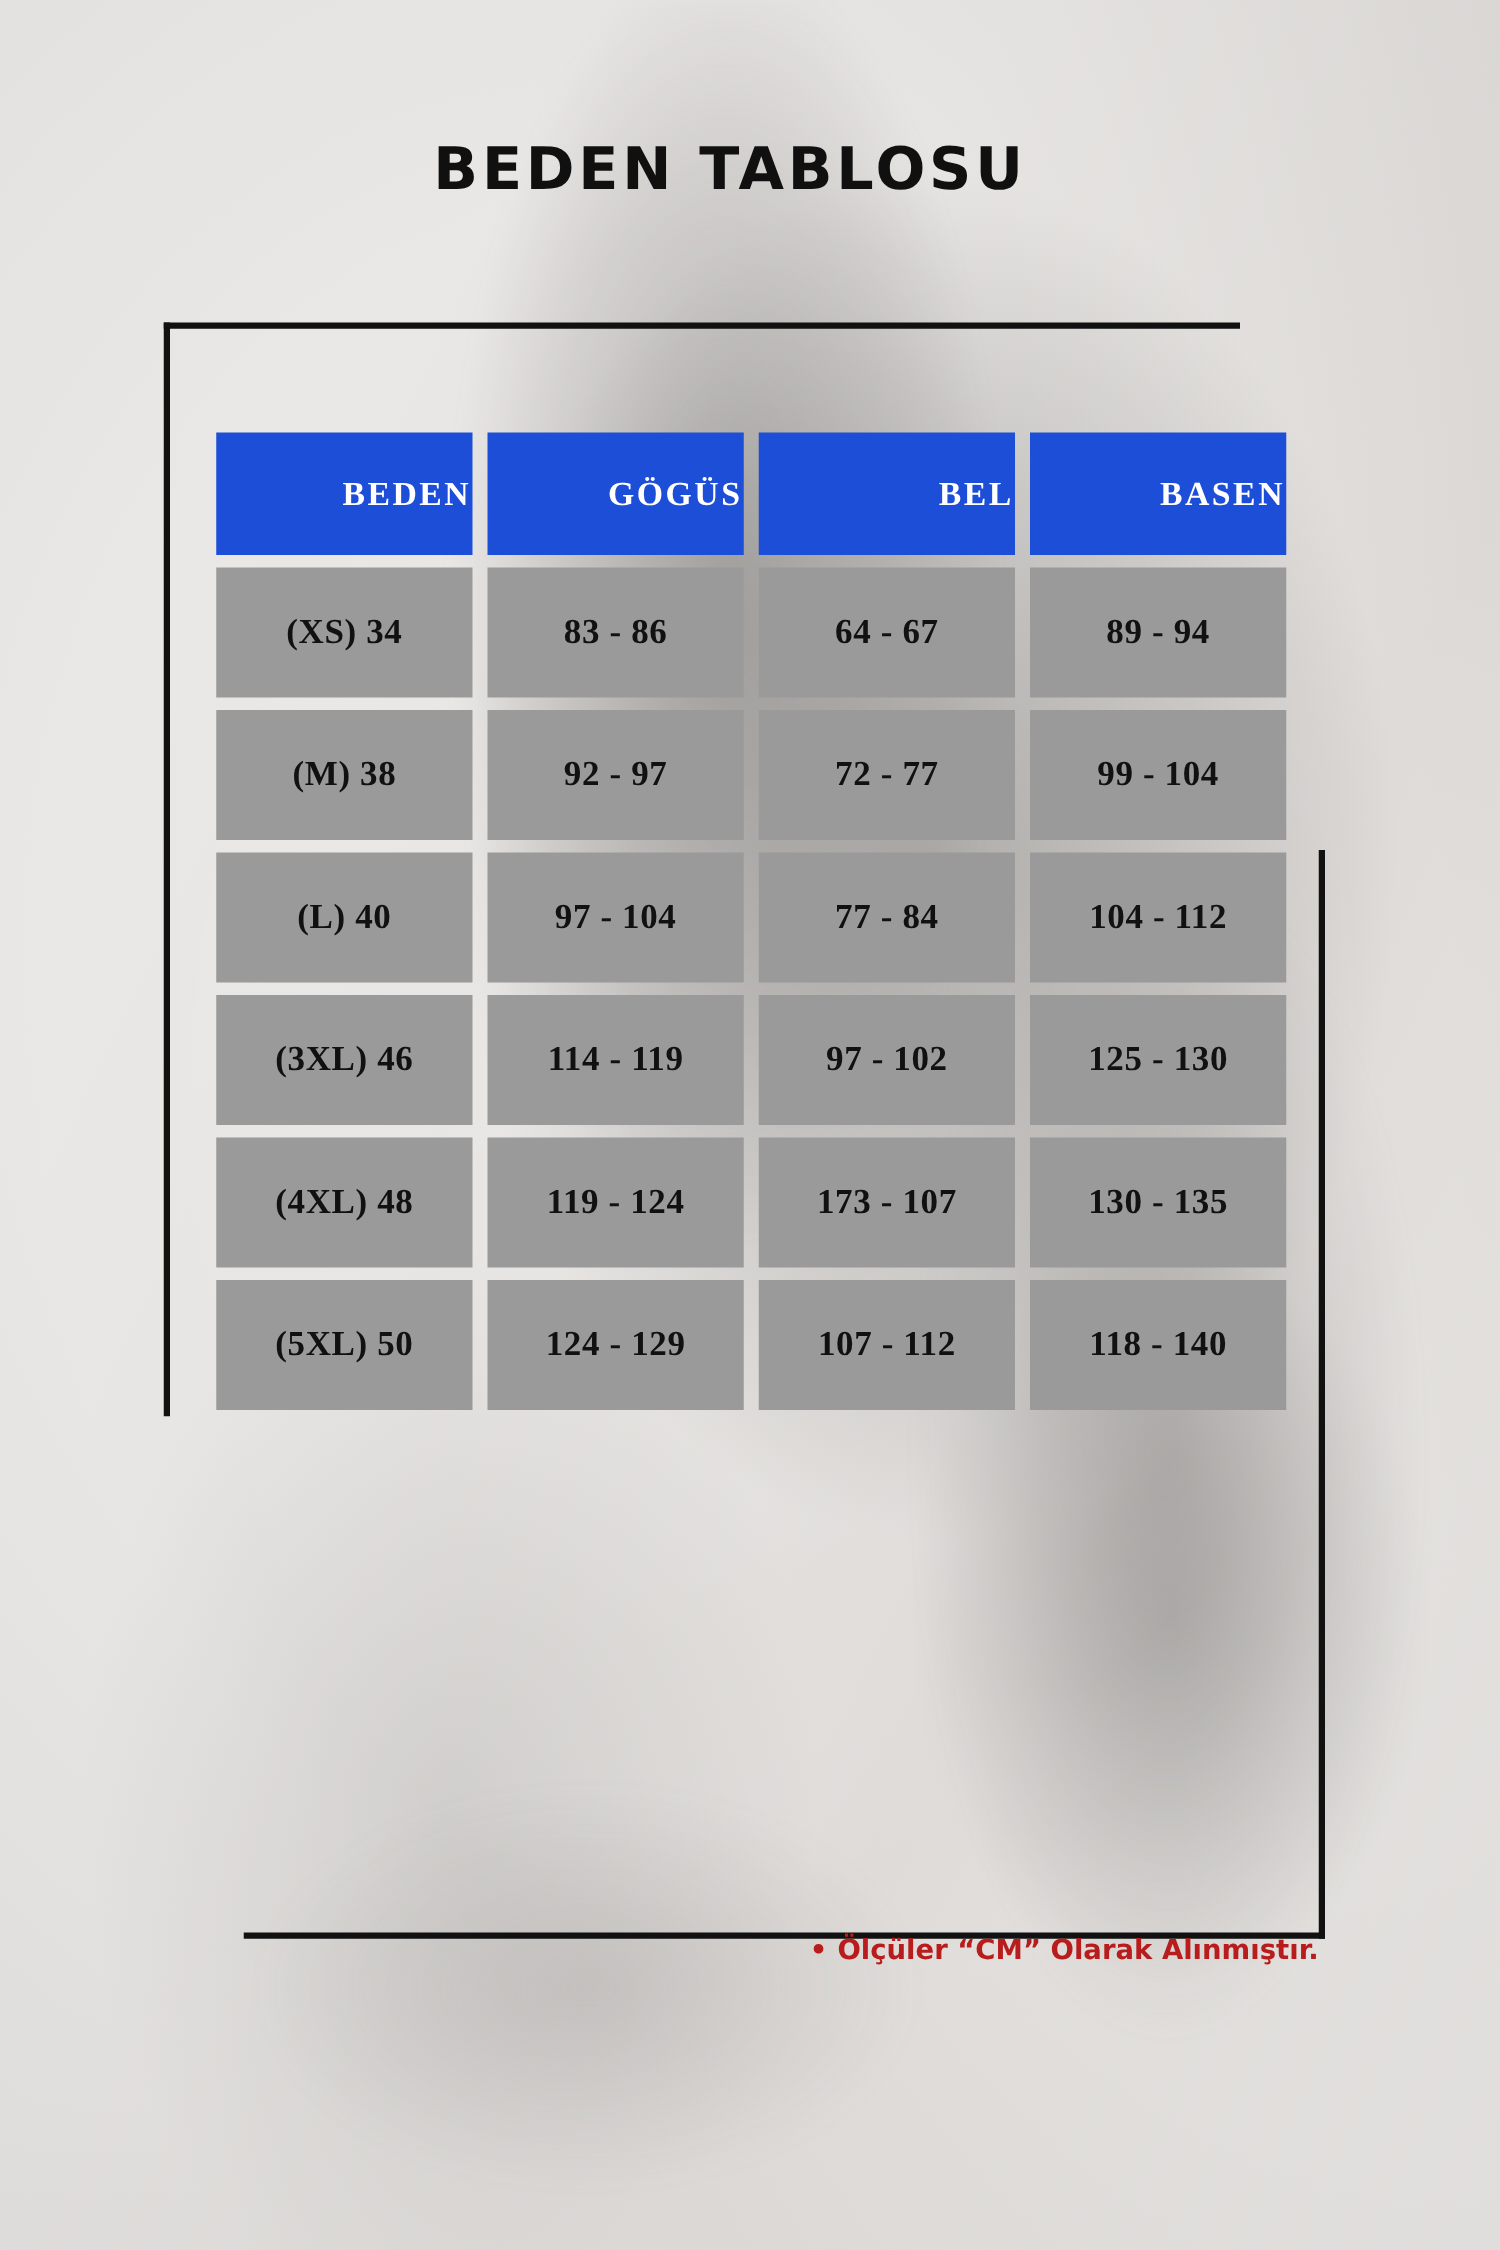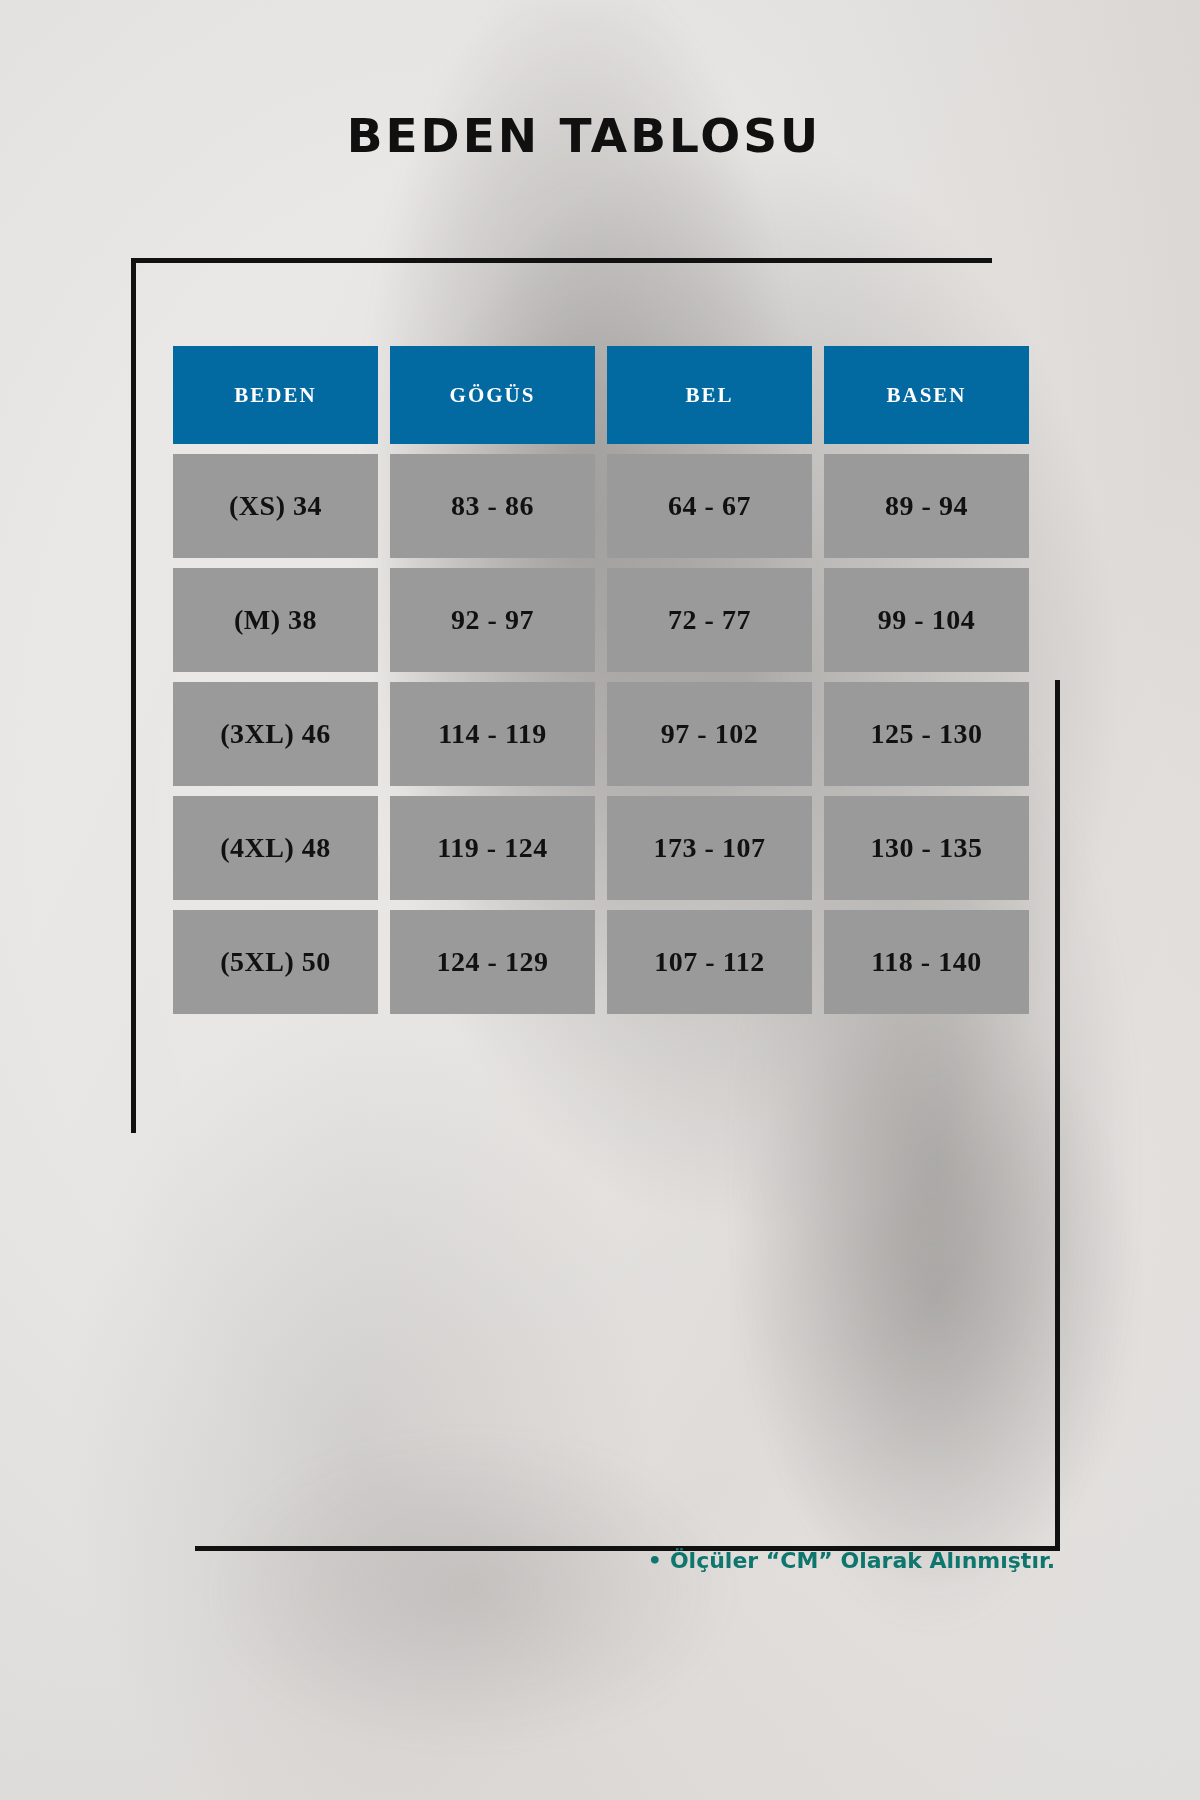"BEDEN" table.size-table th { background: #0369a1 -> #1d4ed8; font-size: 21px -> 27px; text-align: center -> right }
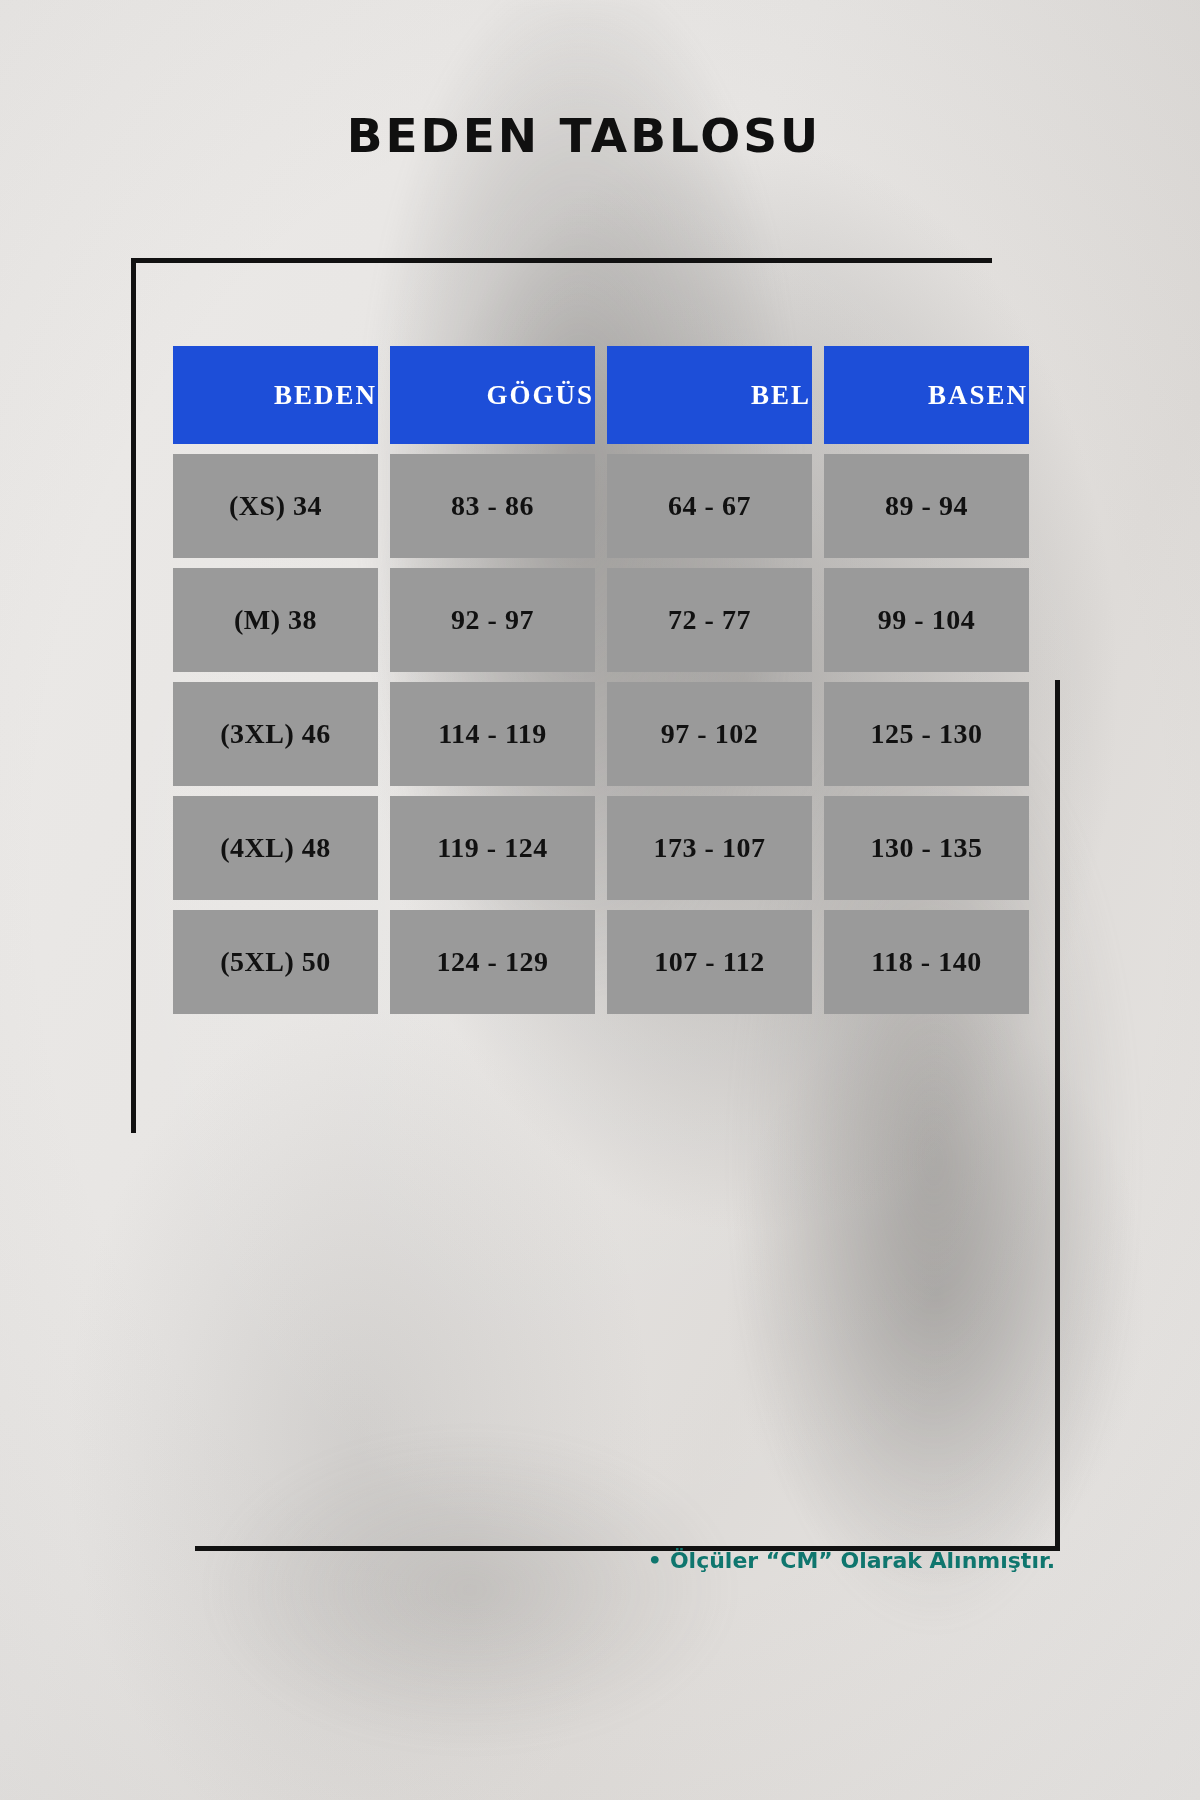"(L) 40" tr { html: none -> <tr> <td>(L) 40</td> <td>97 - 104</td> <td>77 - 84</td> <td>104 - 112</td> </tr> }
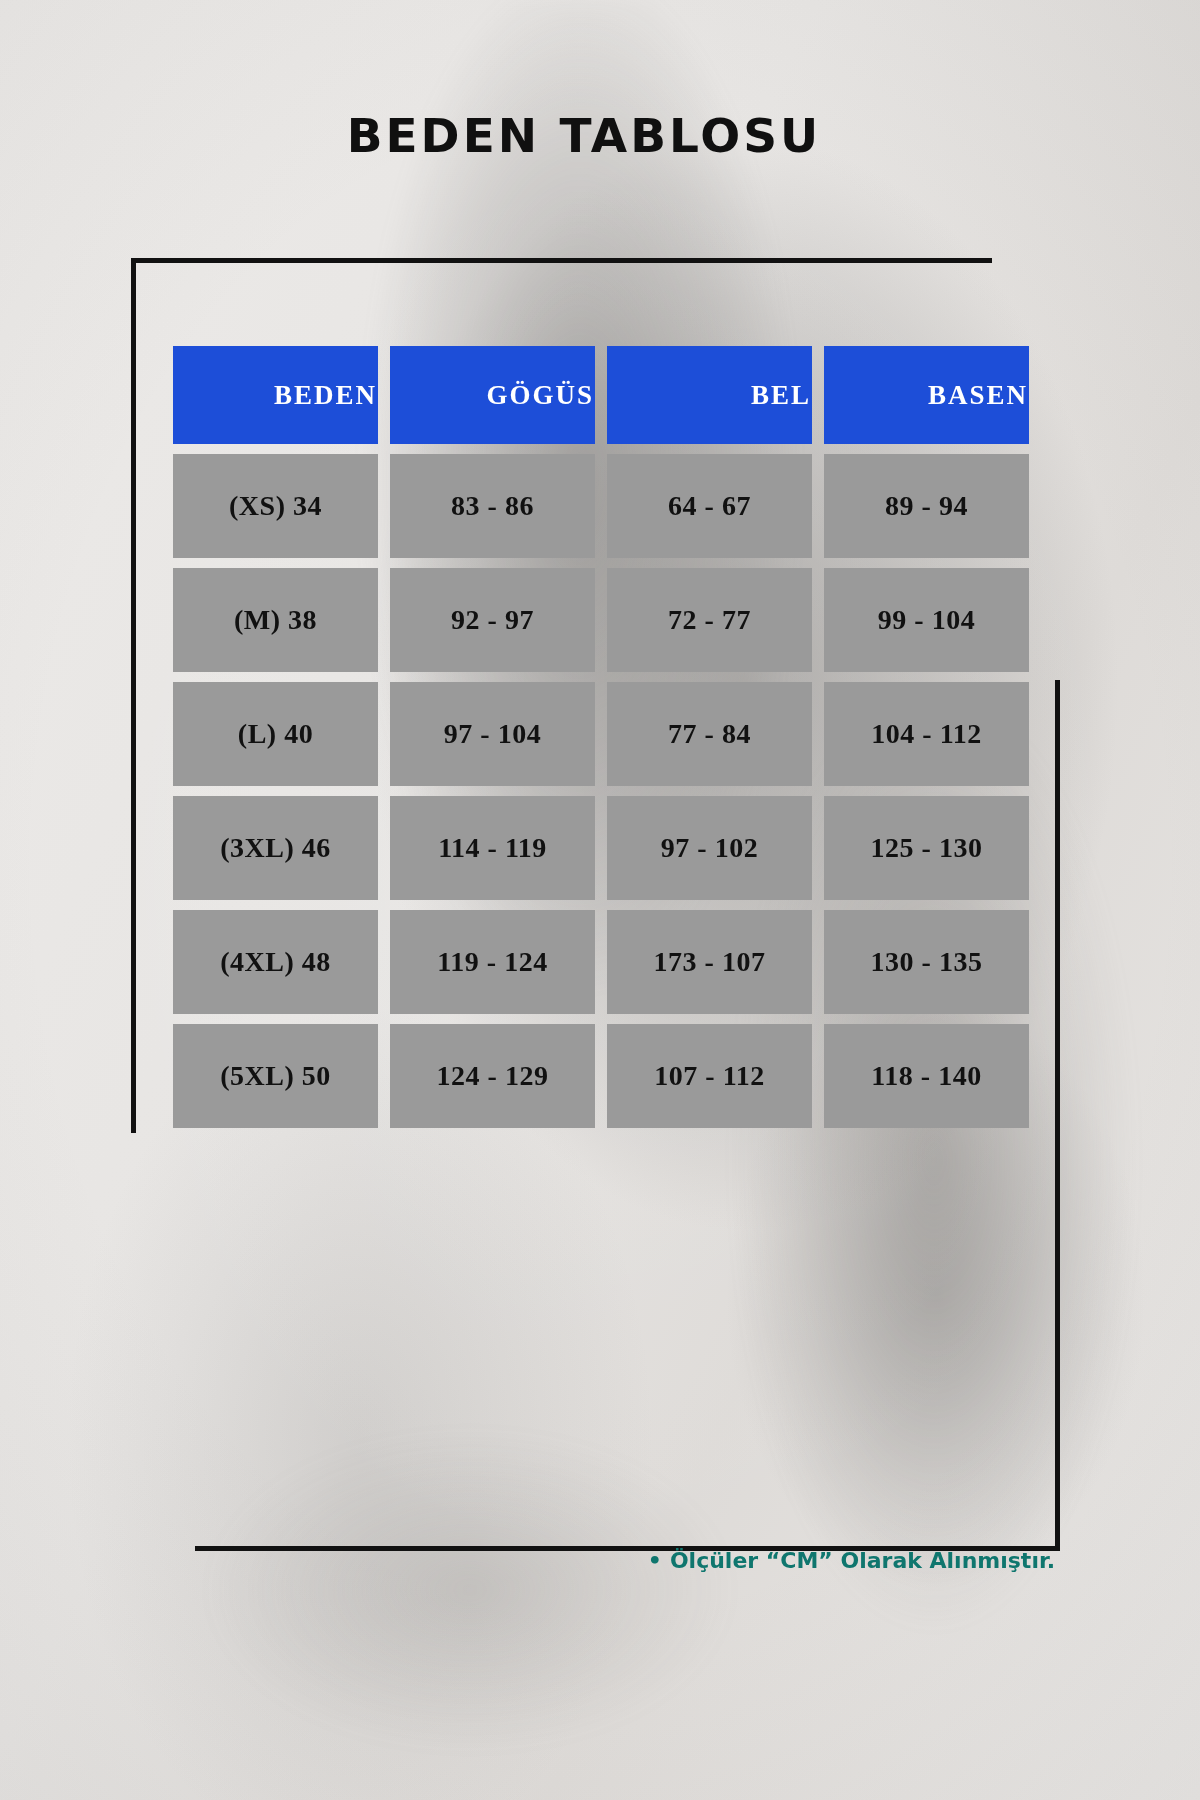"• Ölçüler “CM” Olarak Alınmıştır." .footnote { color: #0f766e -> #b91c1c }
